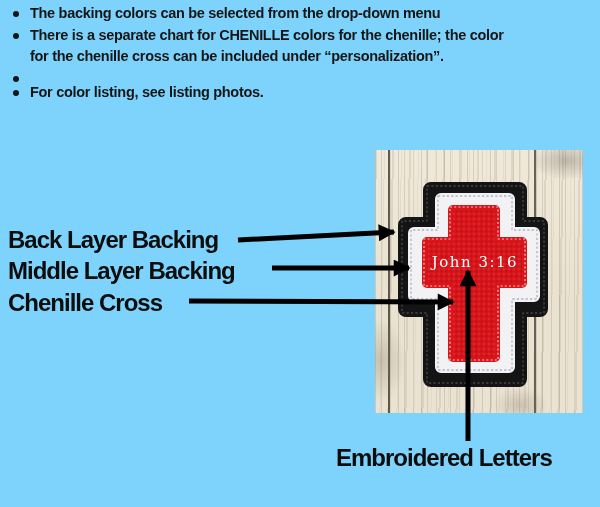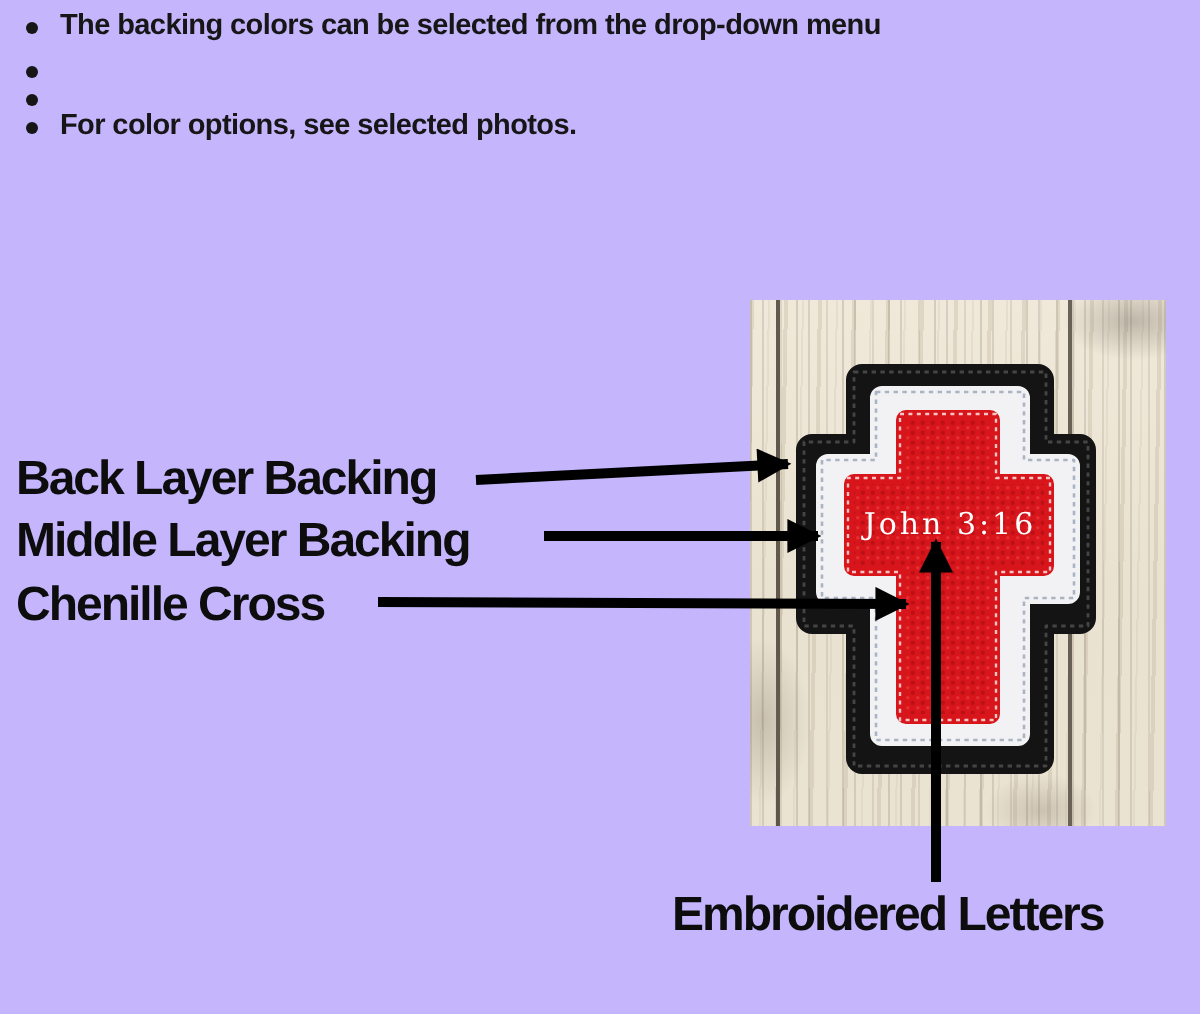"The backing colors can be" .page { background: #c4b5fd -> #7dd3fc }
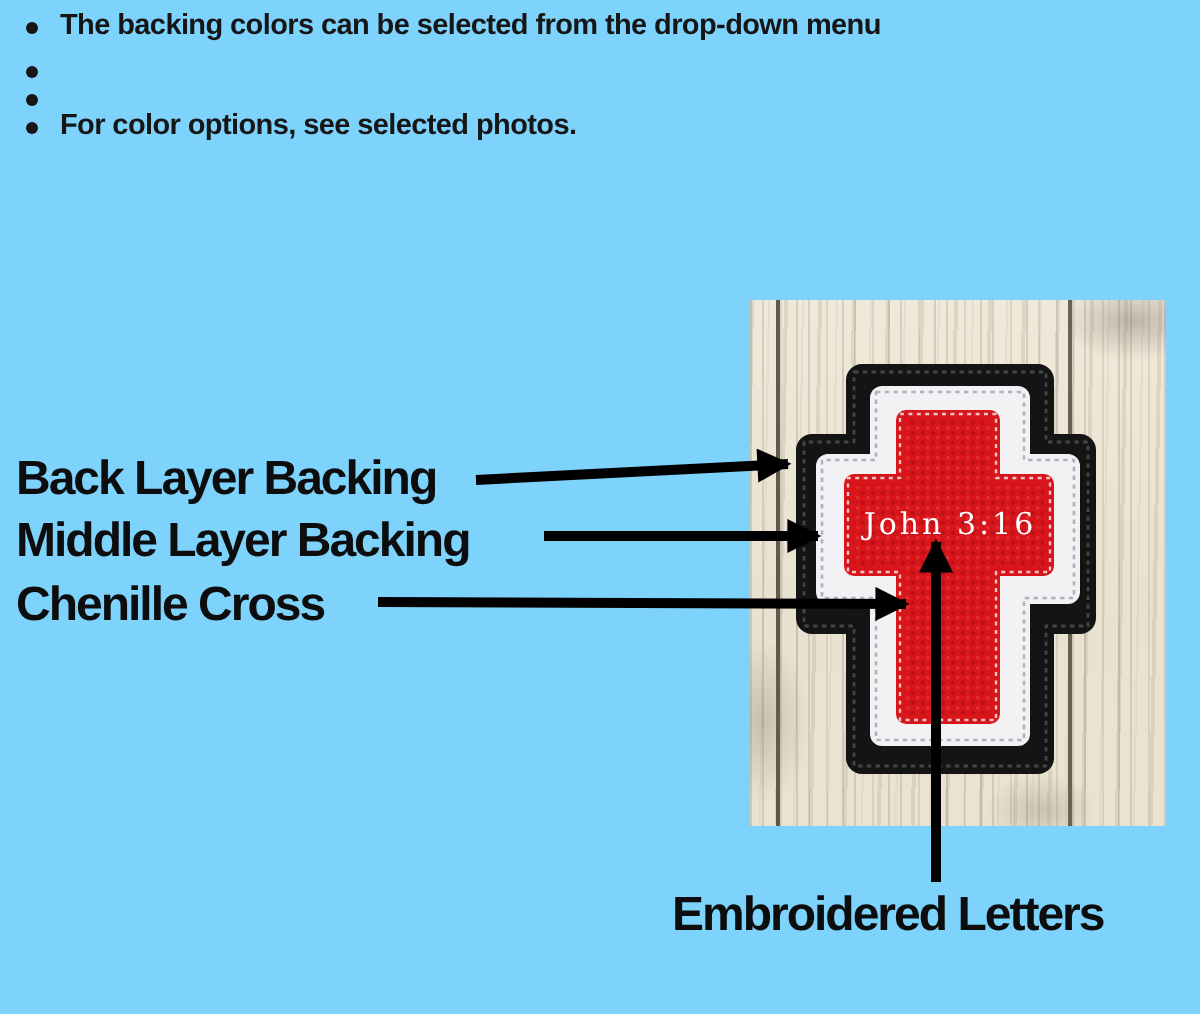"There is a separate chart" span.bullet-text { html: none -> <span>There is a separate chart for CHENILLE colors for the chenille; the color for the chenille cross can be included under “personalization”.</span> }
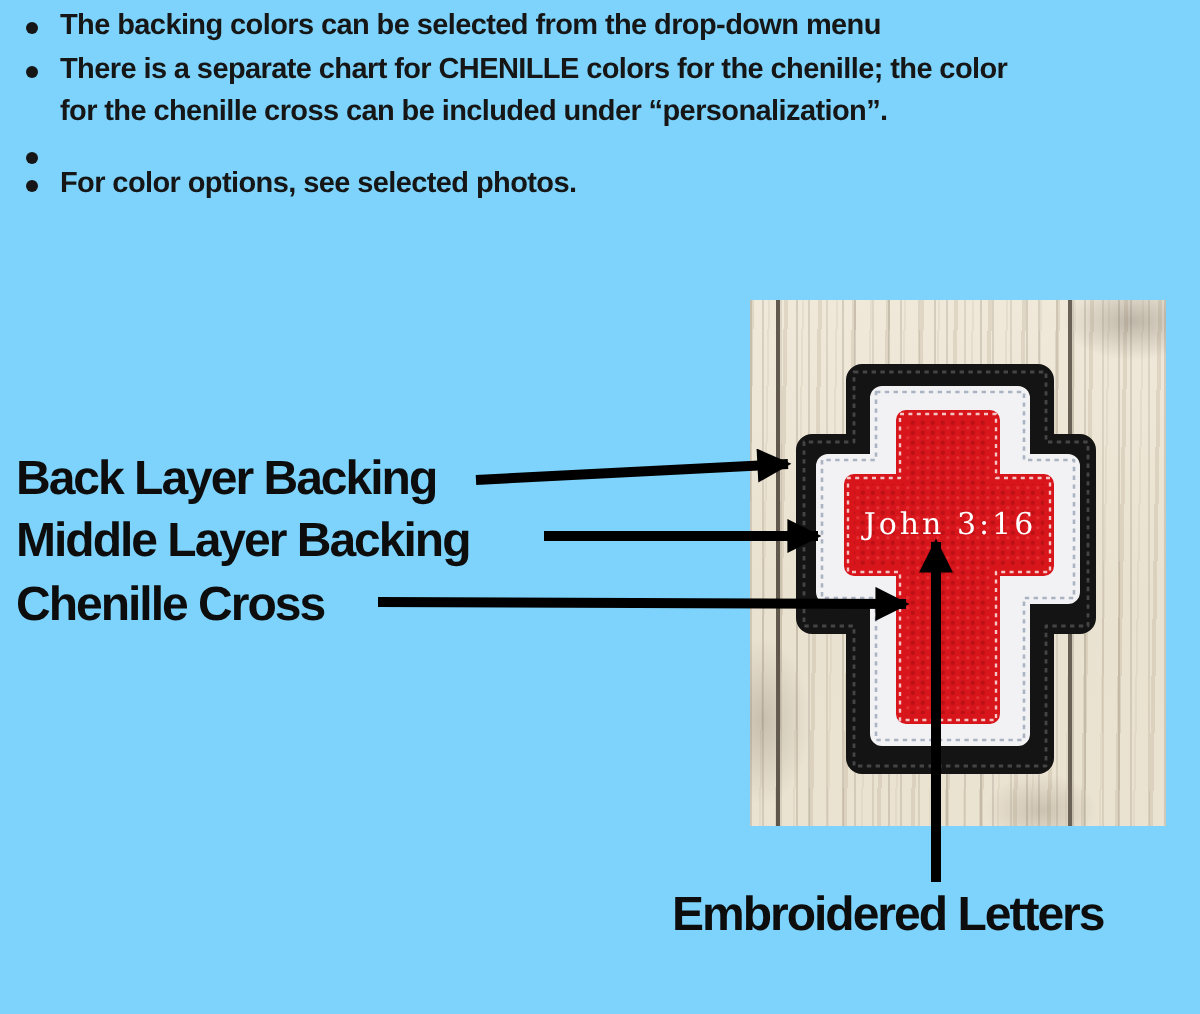"For color options, see selected" span.bullet-text { text: options, see selected -> listing, see listing }
